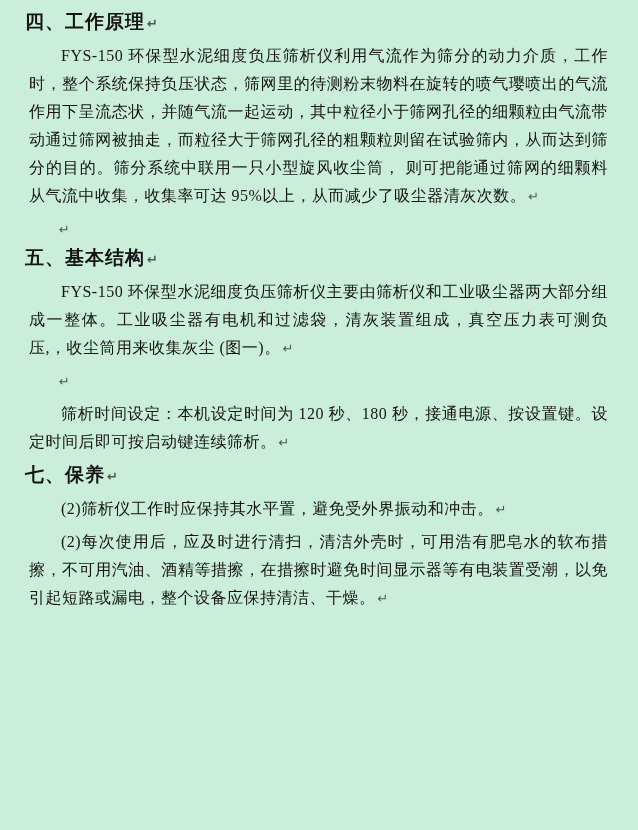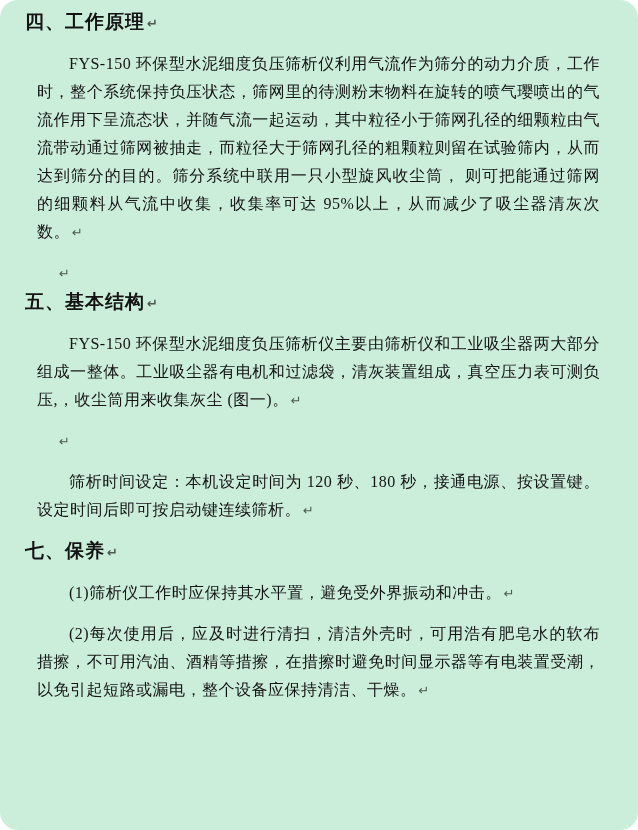"四、工作原理 ↵" .page { border-radius: 18px -> none }
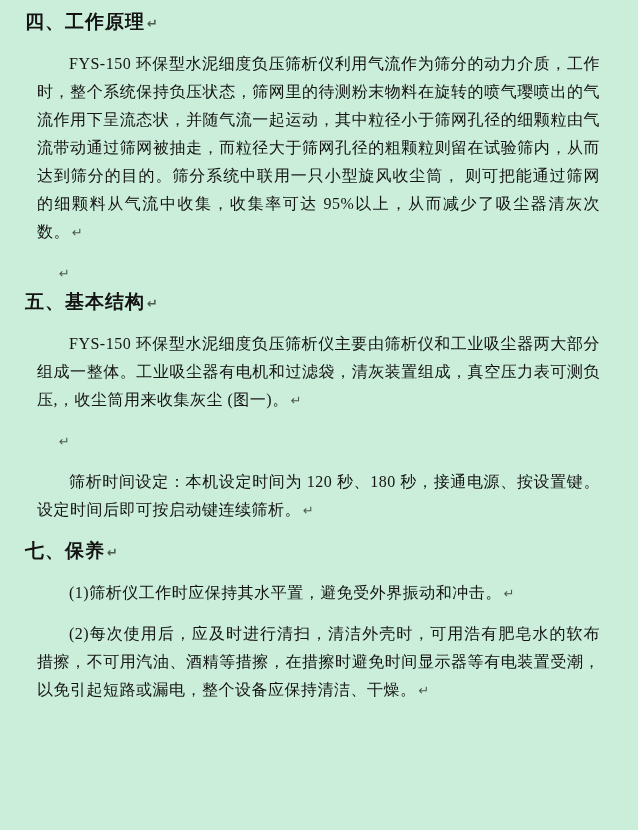"FYS-150" p.body { margin: 12px -> 4px }
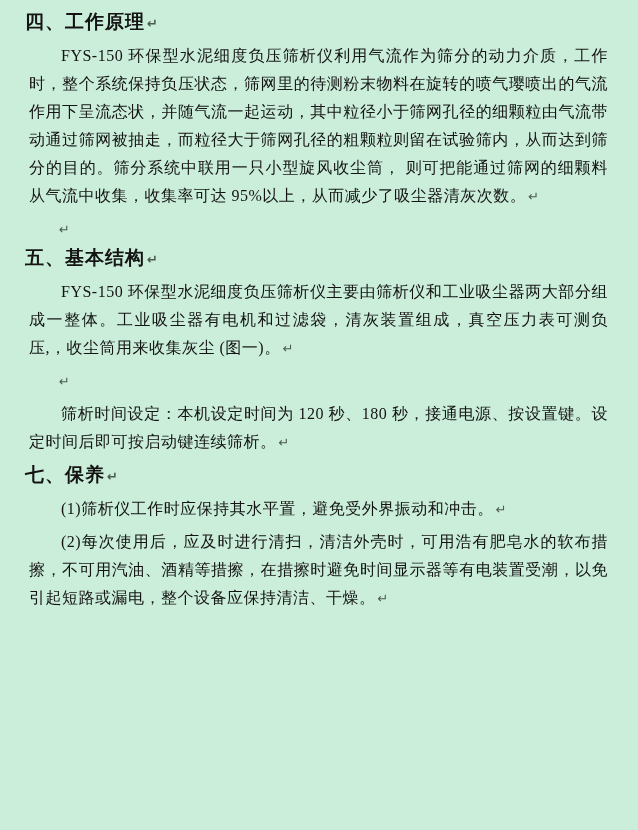"(1)筛析仪工作时应保持其水平置，避免受外界振动和冲击。" span { text: 1 -> 2 }
